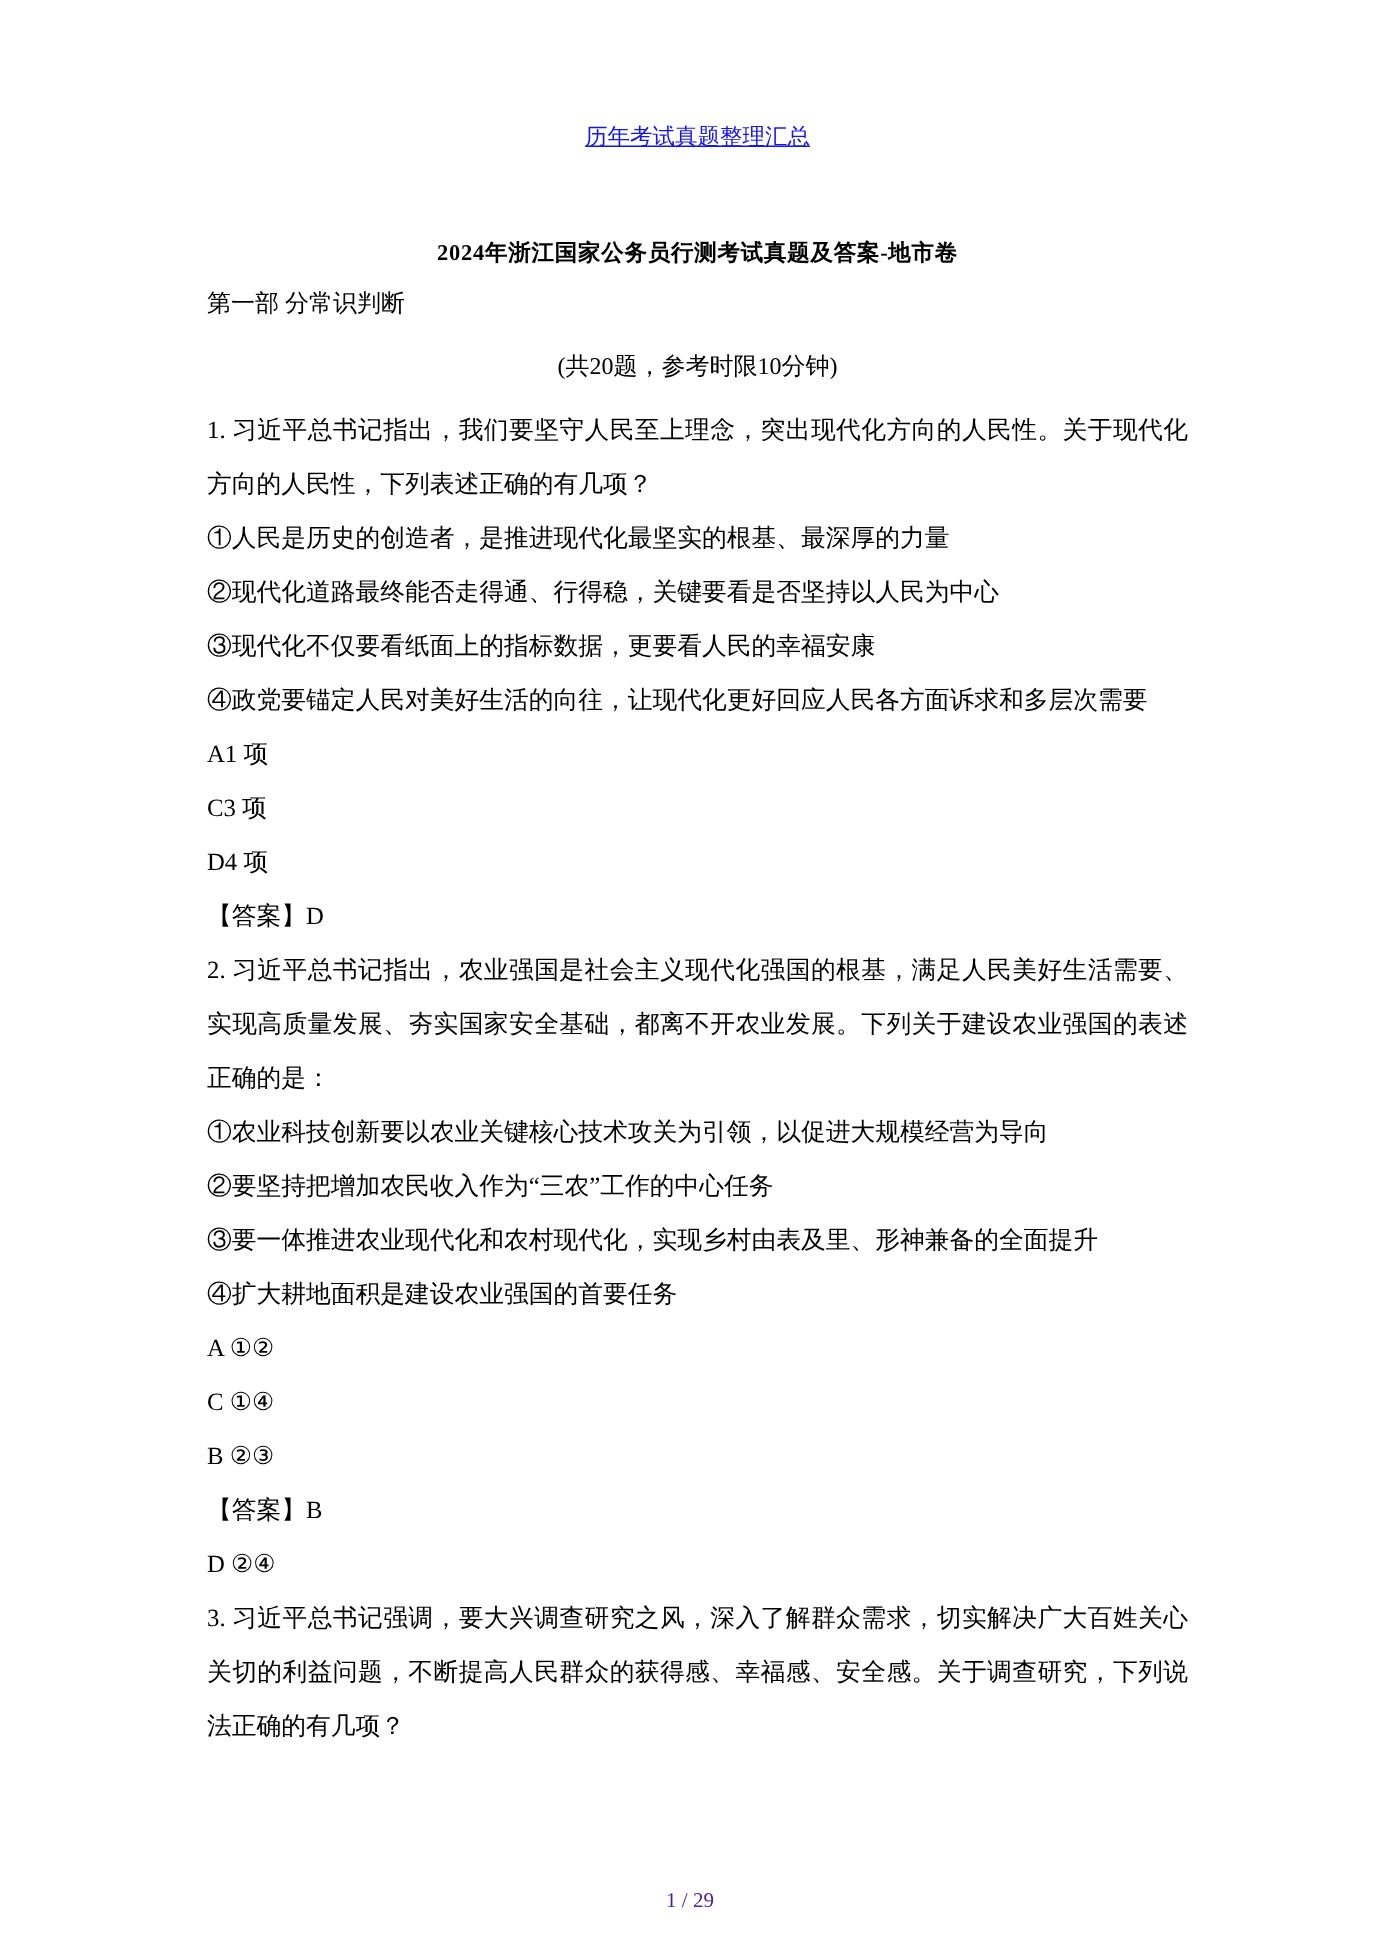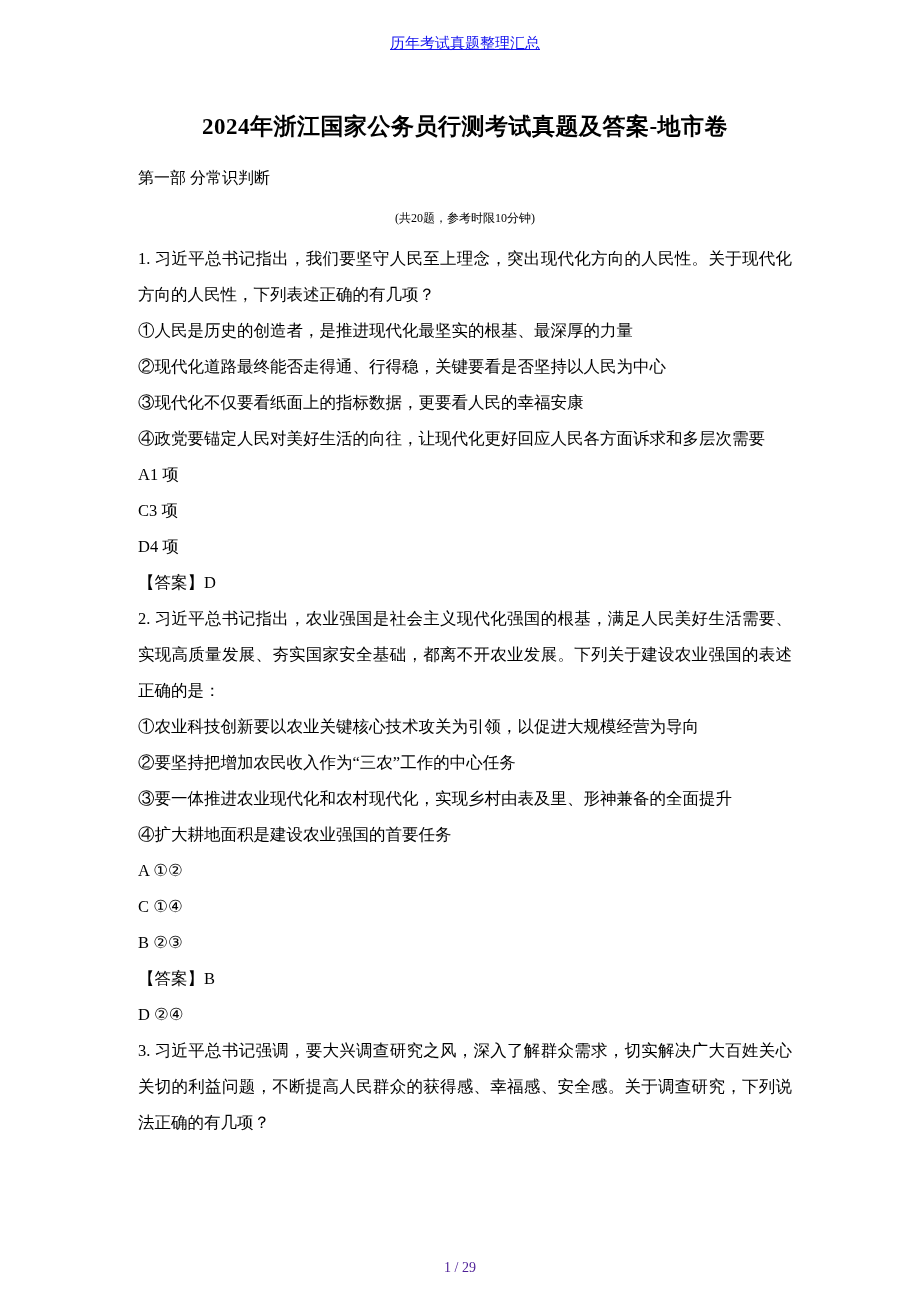"历年考试真题整理汇总" .top-link-row { margin-top: none -> 48px }
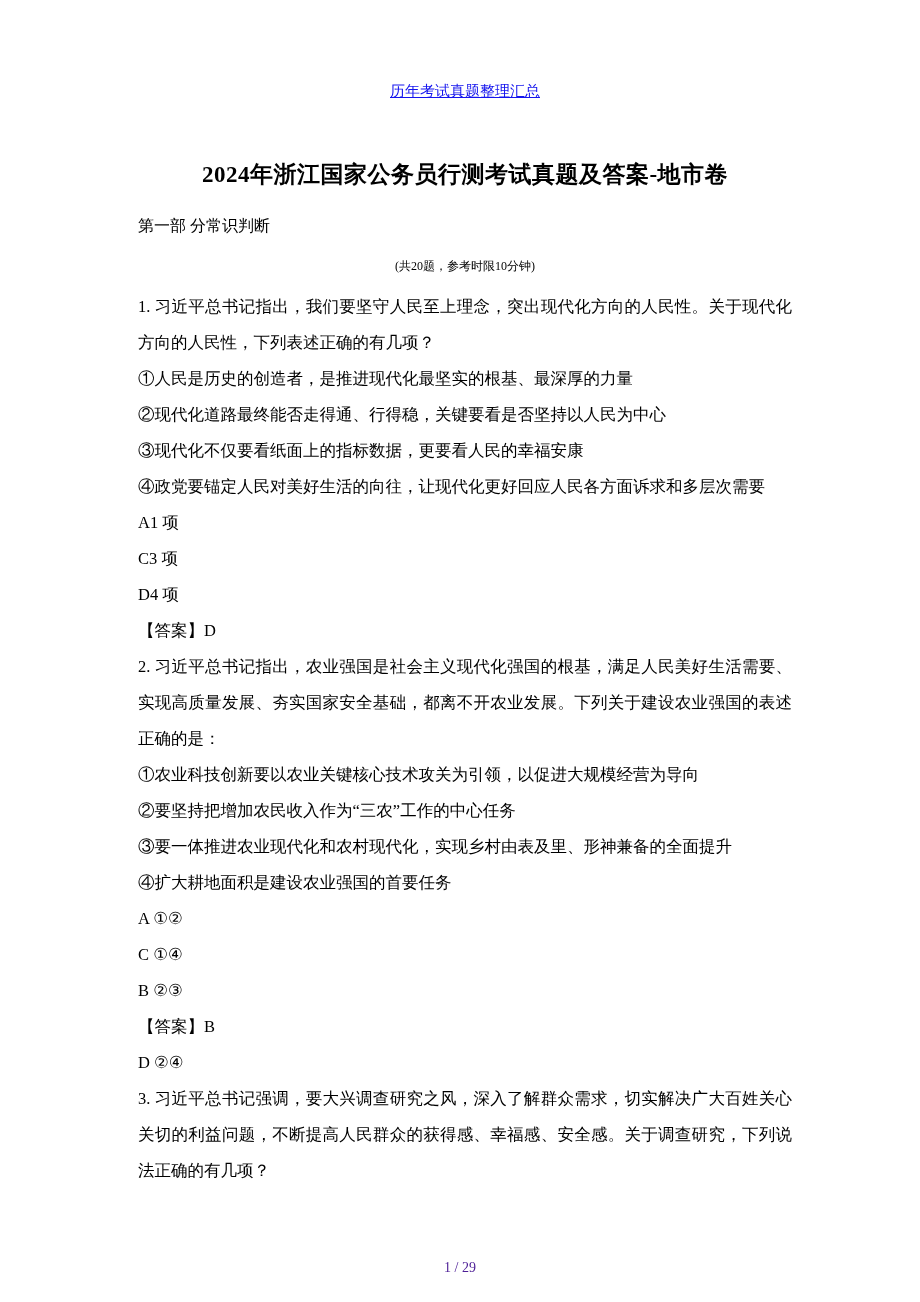"2024年浙江国家公务员行测考试真题及答案-地市卷" .doc-title { font-size: 23px -> 15px; margin-bottom: 26px -> 14px }
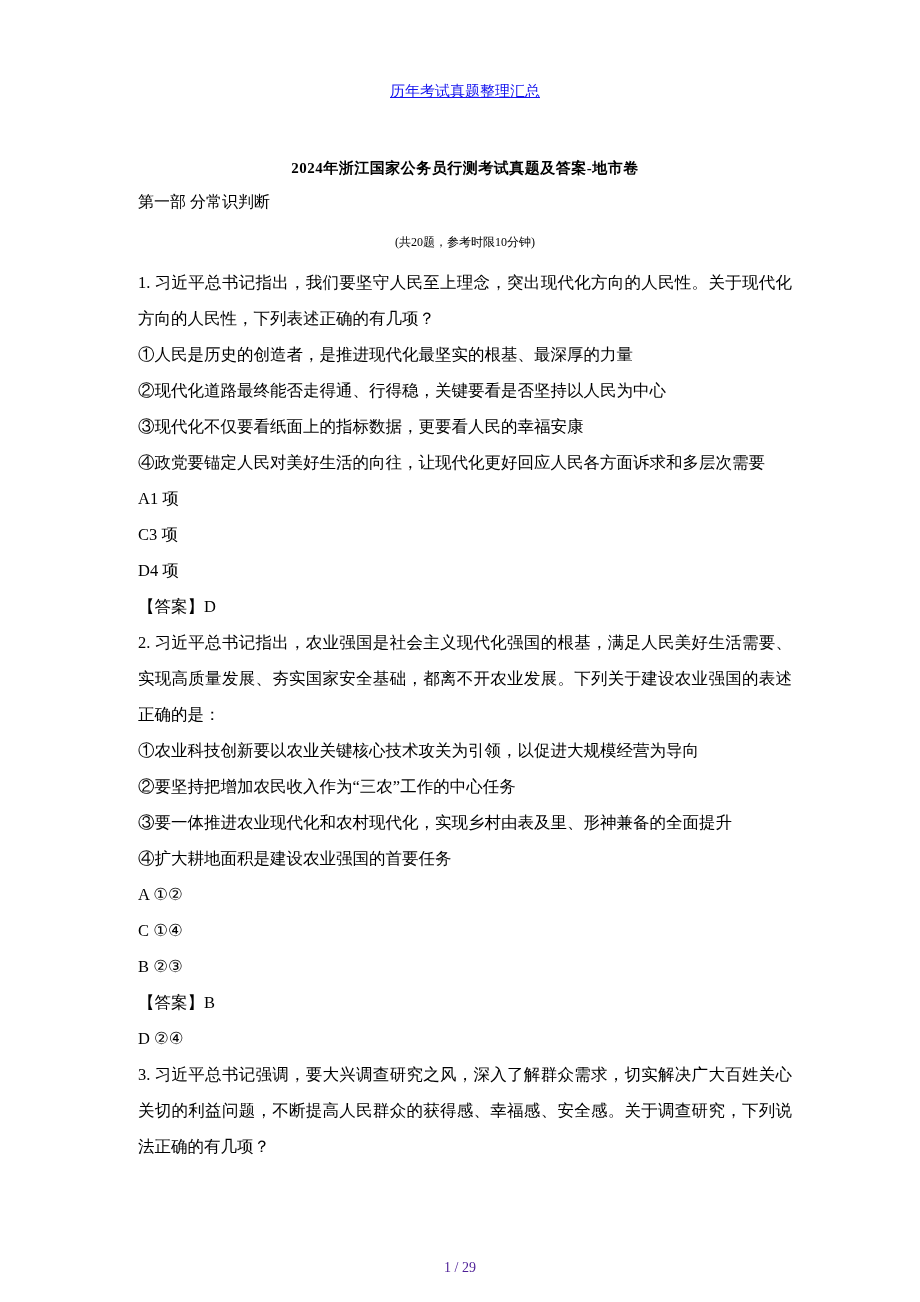"(共20题，参考时限10分钟)" .section-note { font-size: 12px -> 16px }
